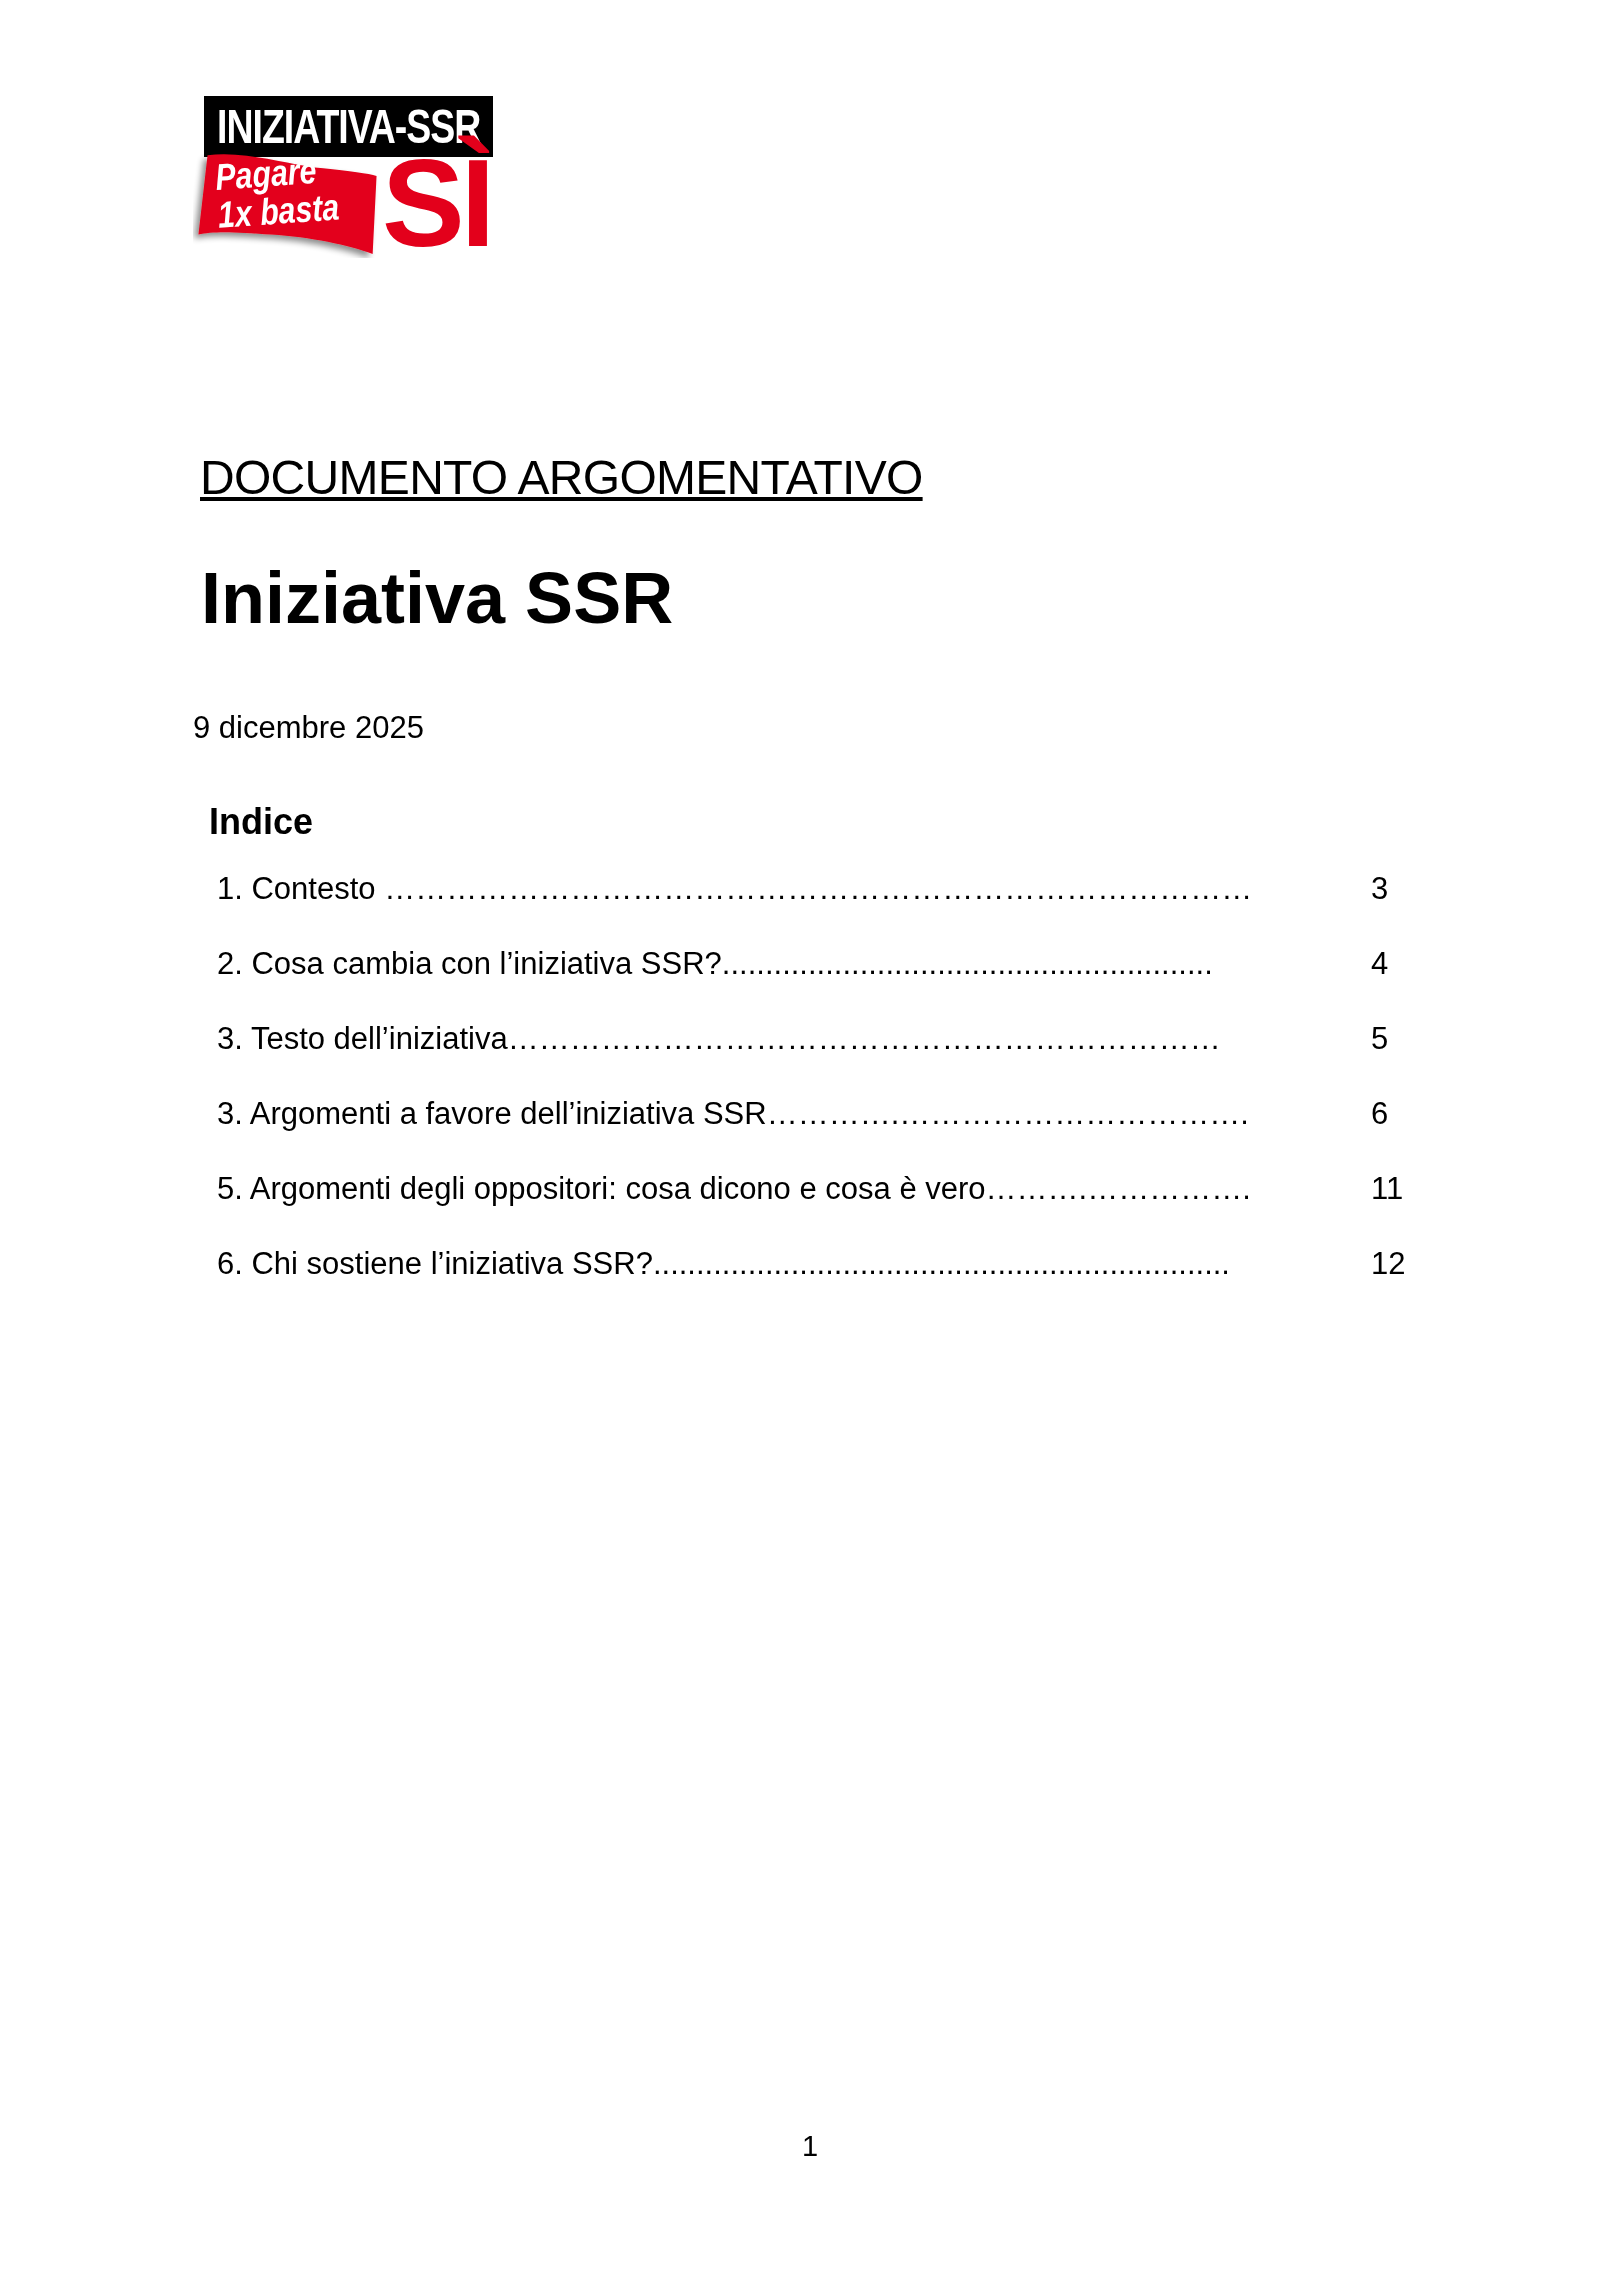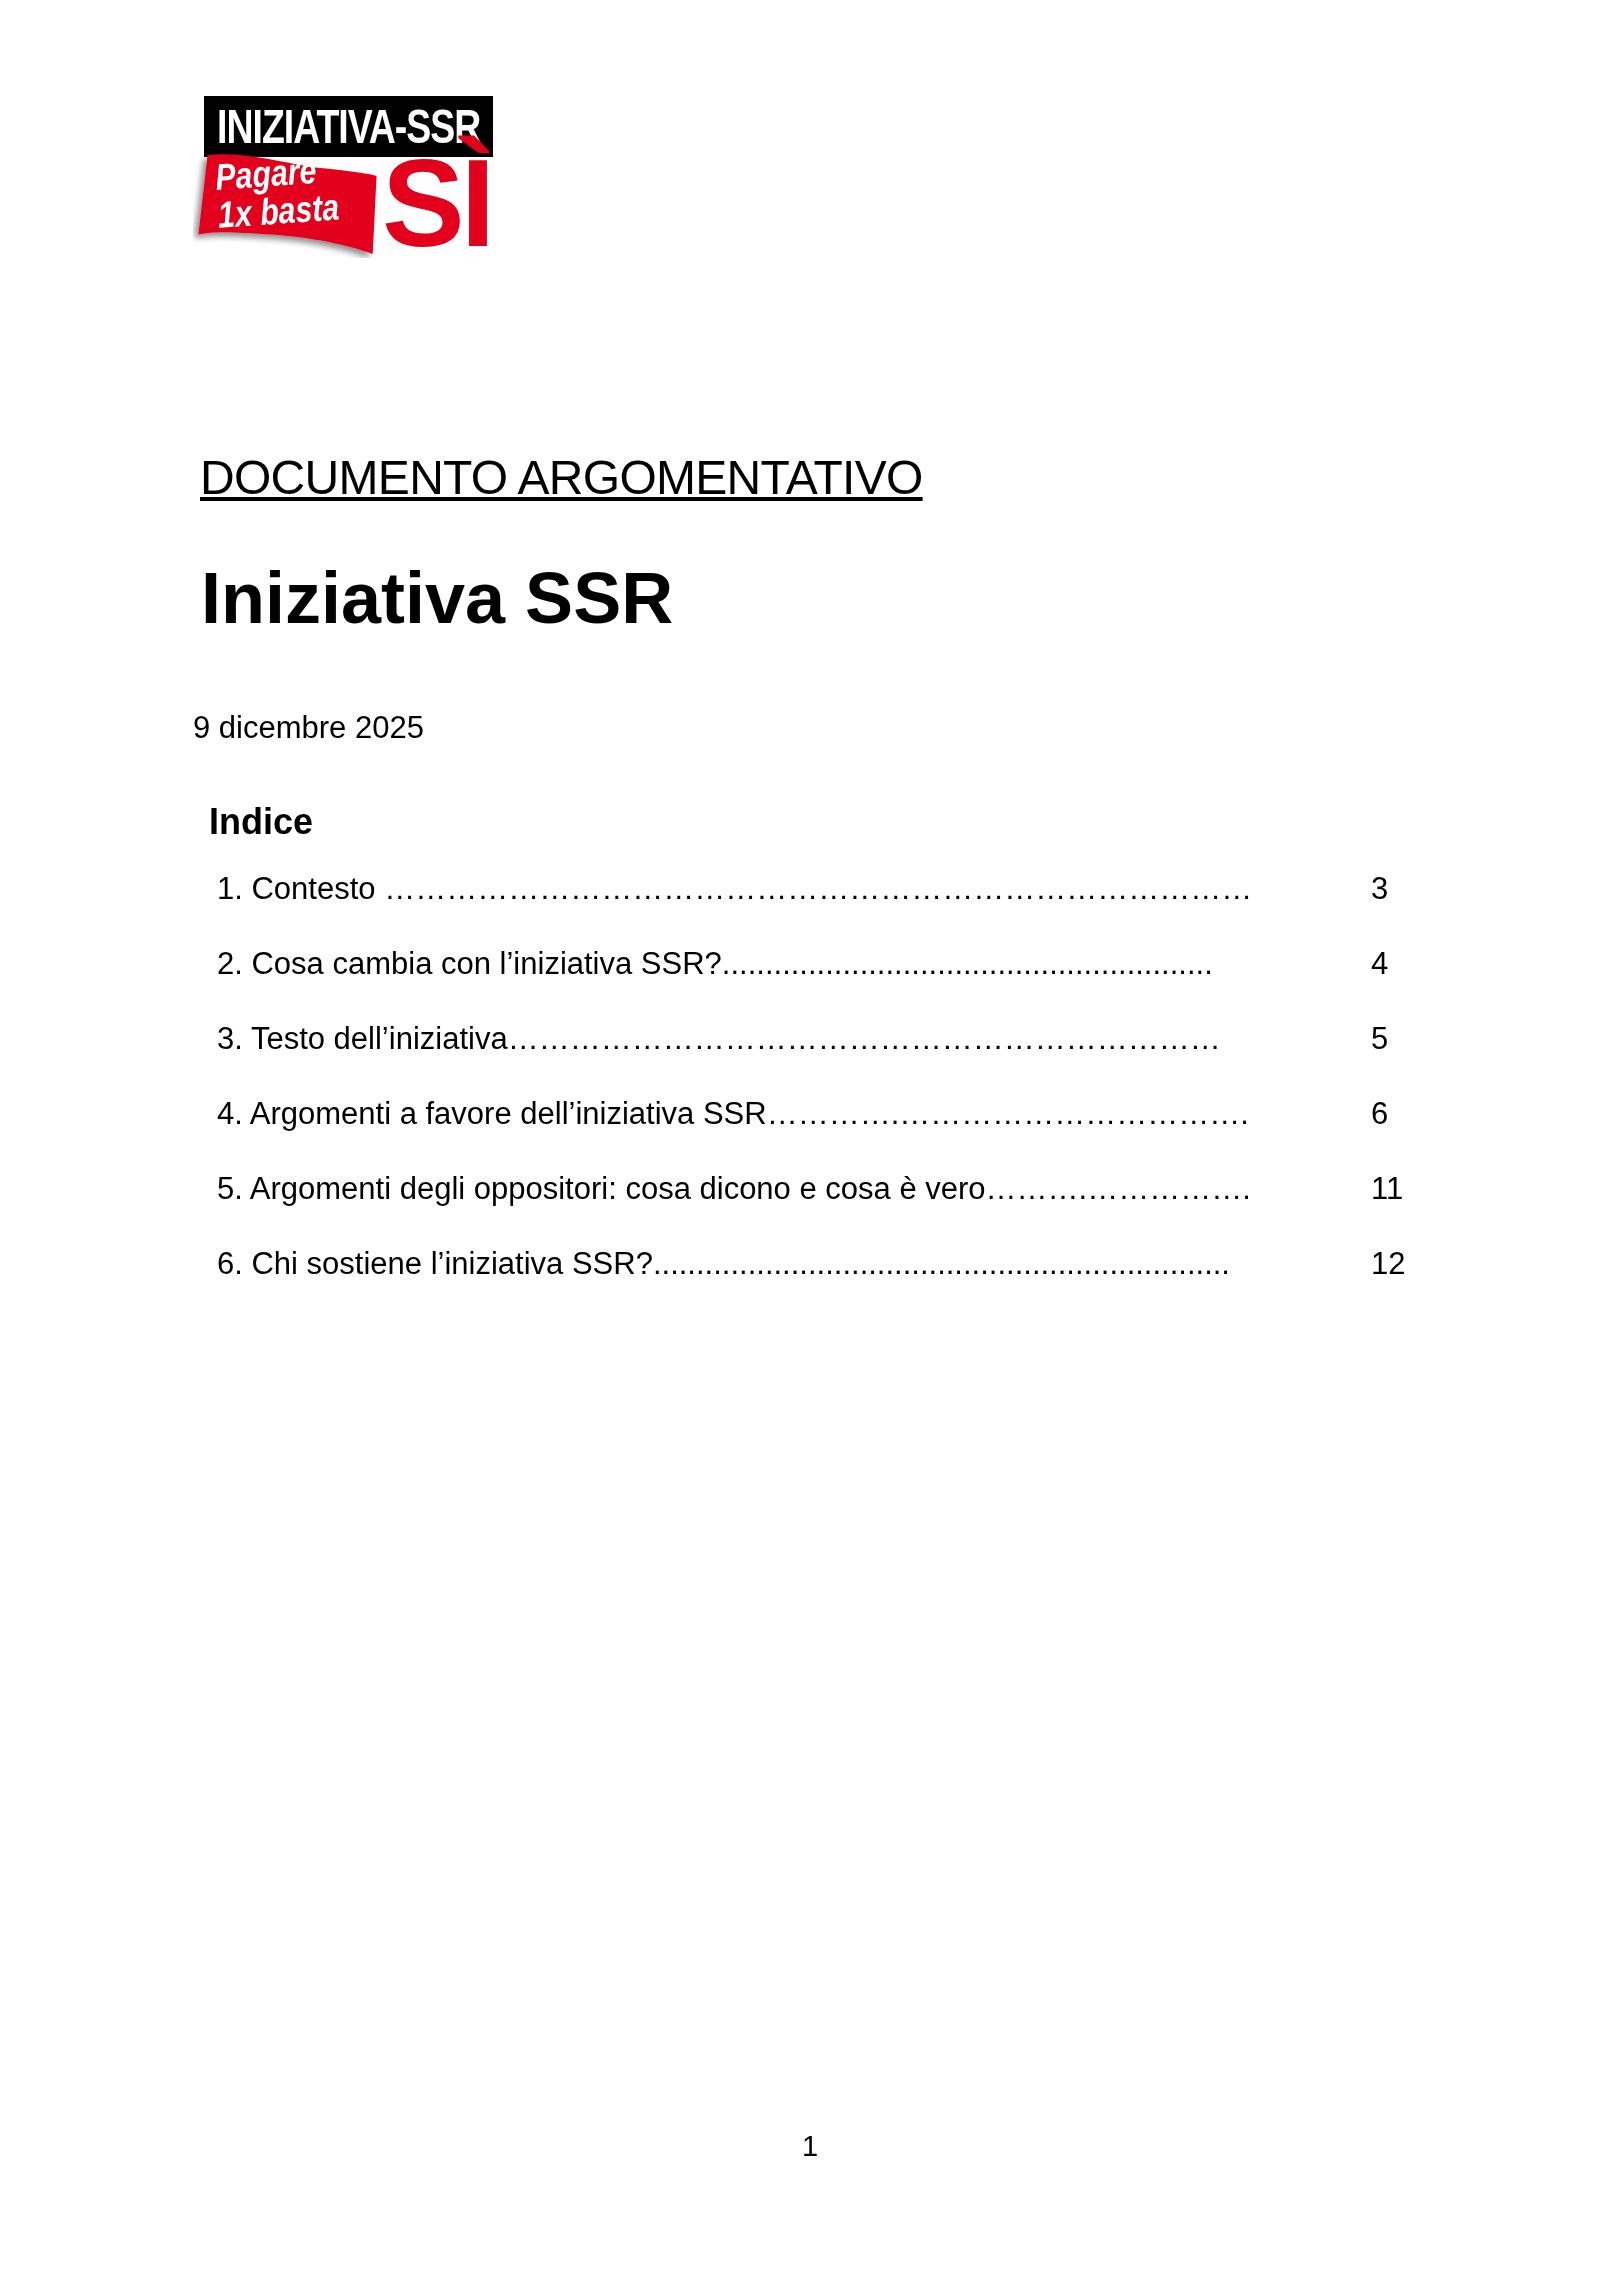"4. Argomenti a favore dell’iniziativa" span.toc-label { text: 4 -> 3 }
